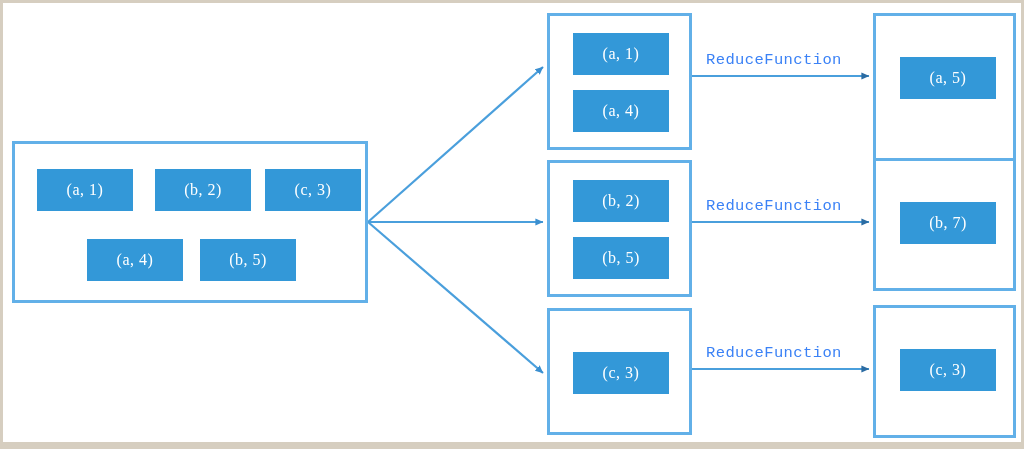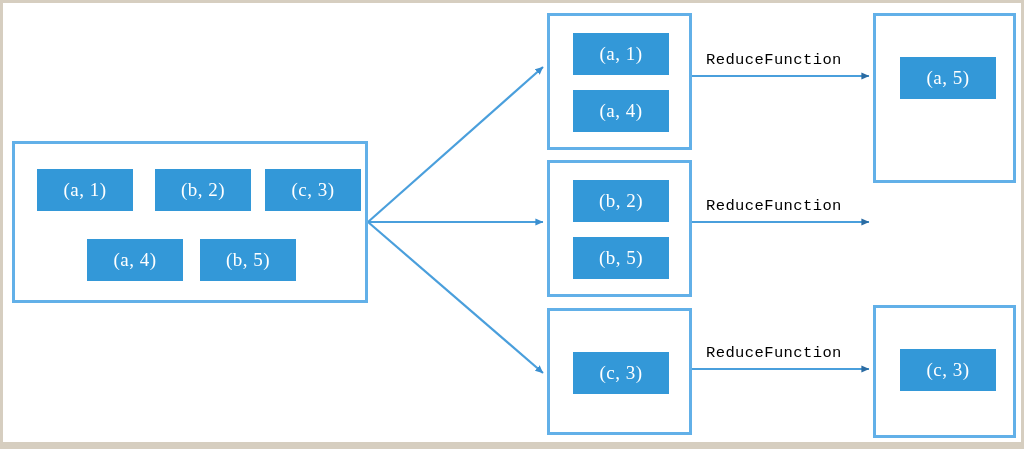"(a, 1)" .tile { font-size: 19px -> 16px }
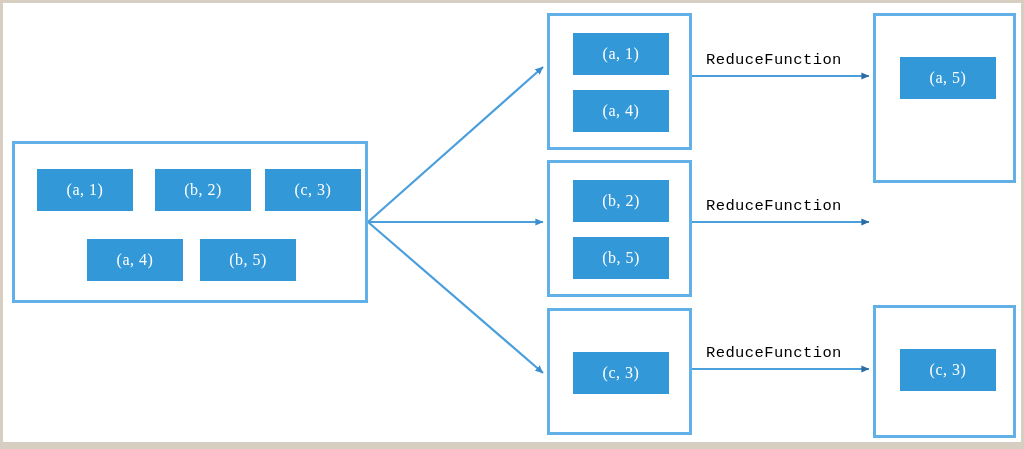"ReduceFunction" .edge-label { color: #000000 -> #3b82f6 }
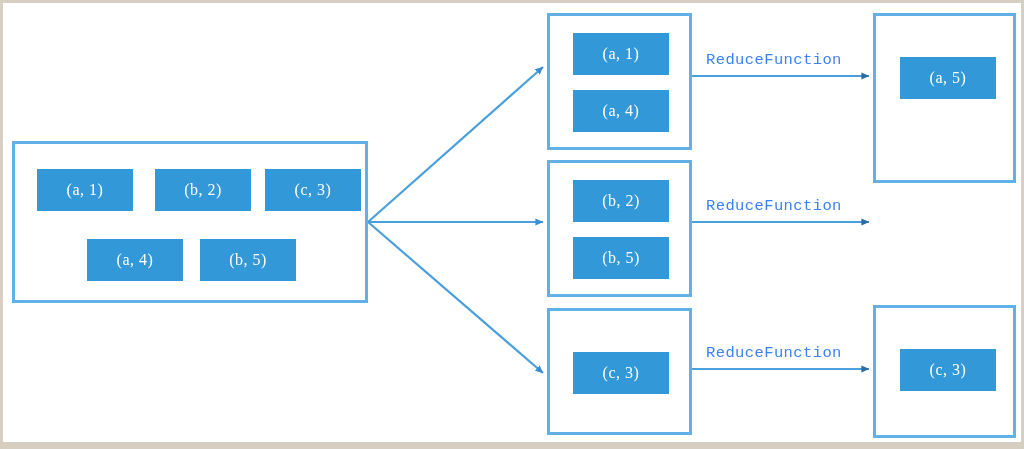"(b, 7)" div.group-box { html: none -> <div> <div>(b, 7)</div> </div> }
